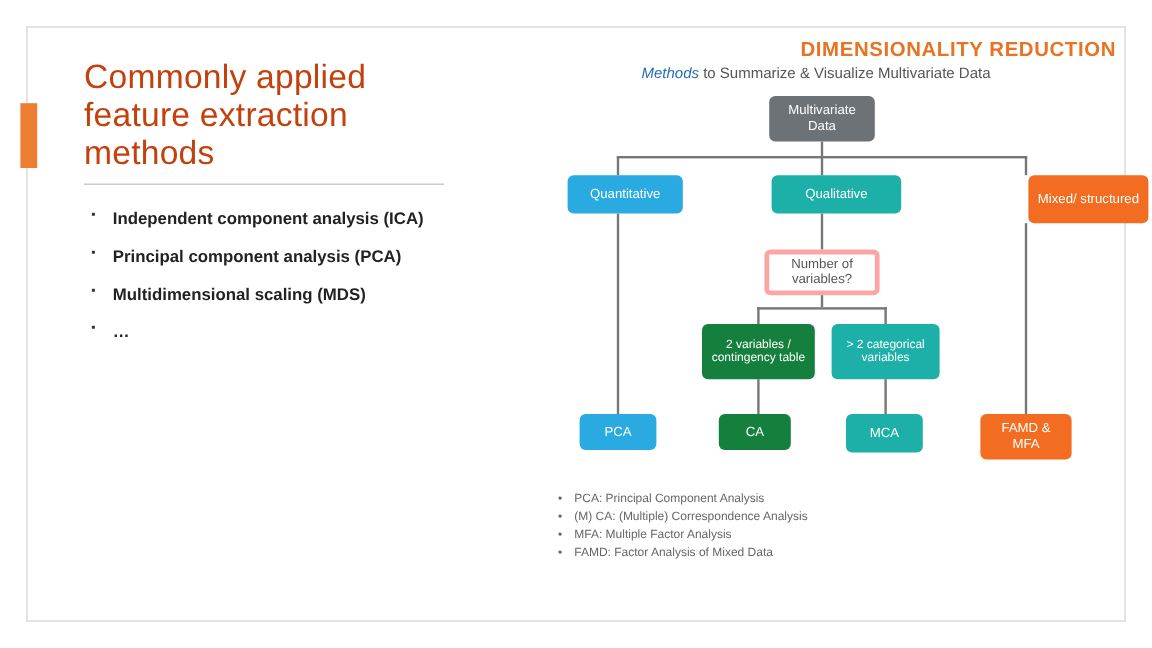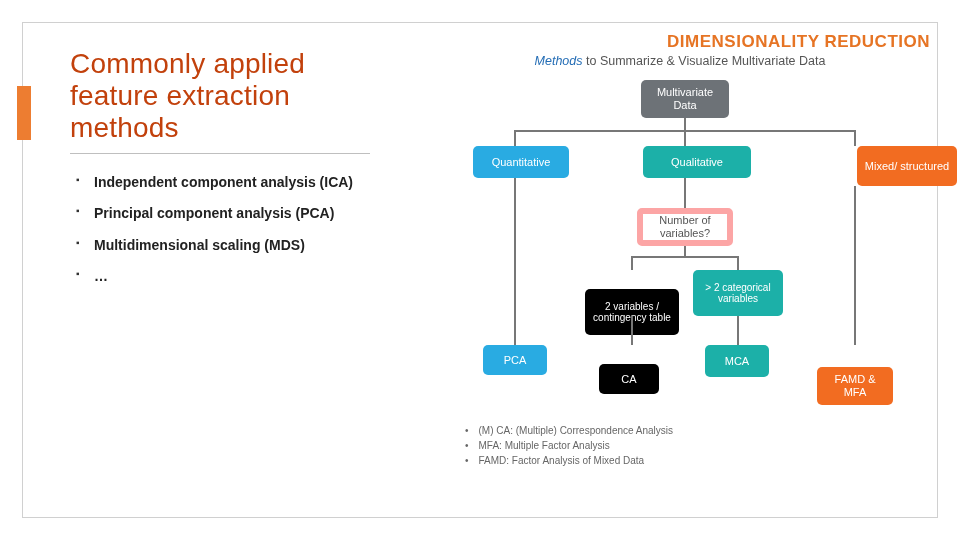"Number of variables?" .white-node { border: 6px solid #fca5a5 -> 4px solid #fca5a5 }
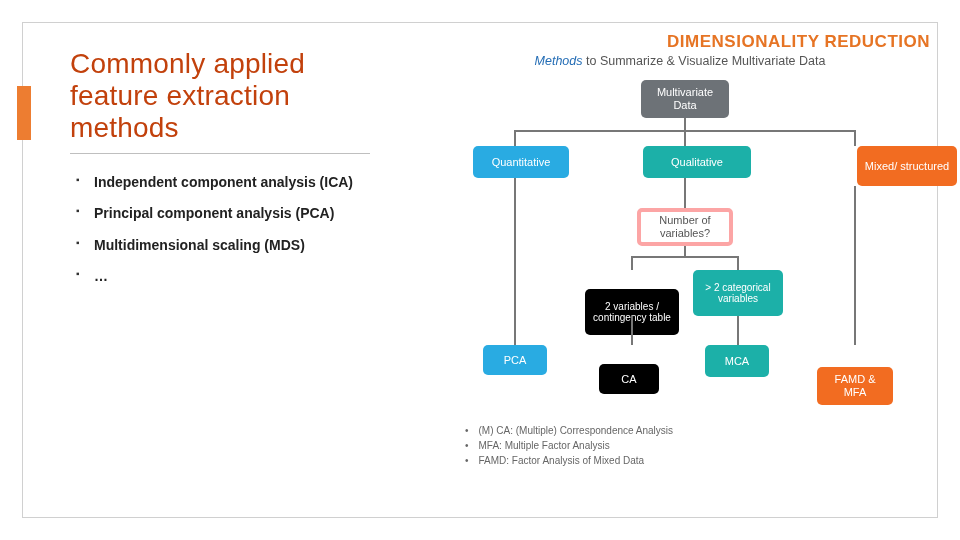"2 variables / contingency table" .green { background: #000000 -> #15803d; margin-top: 19px -> none }
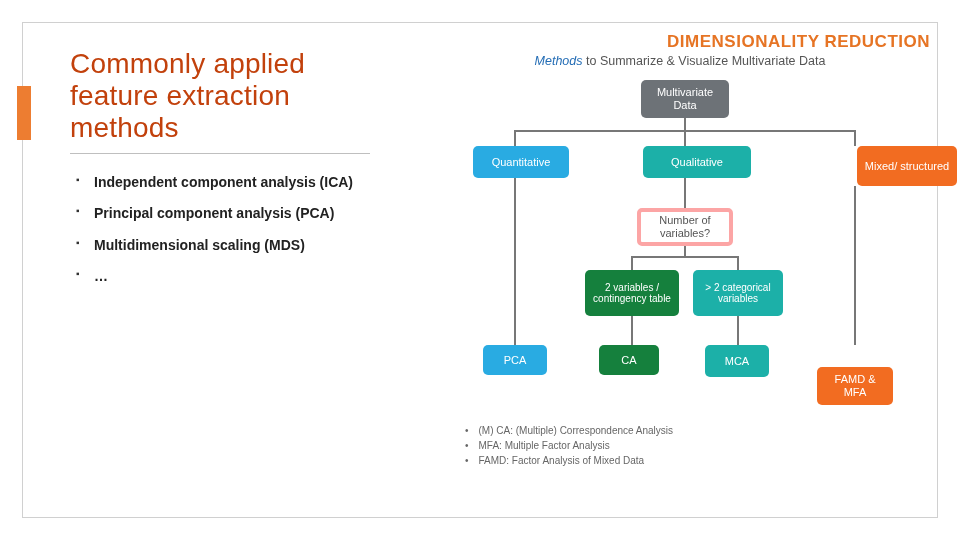"FAMD & MFA" div.node { margin-top: 22px -> none }
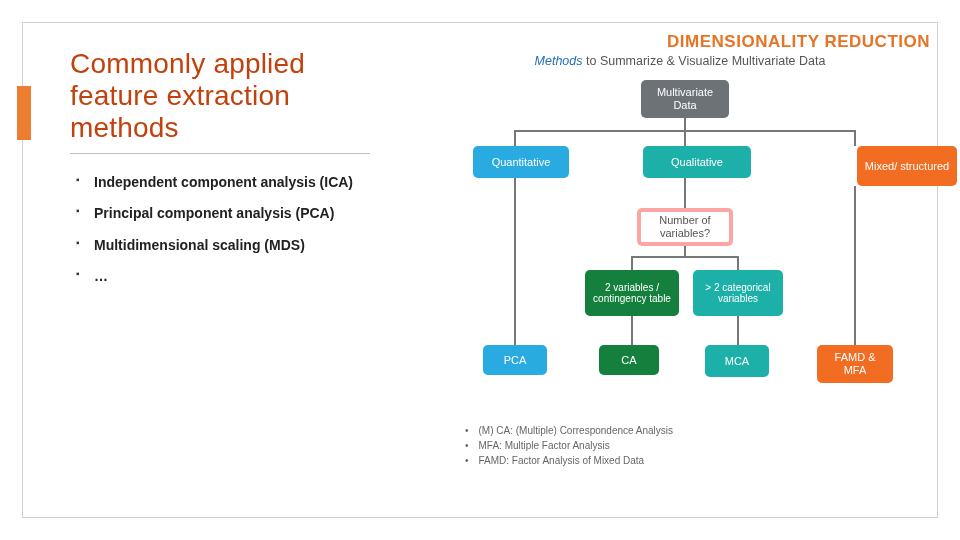"PCA: Principal Component Analysis" div { html: none -> <div>PCA: Principal Component Analysis</div> }
